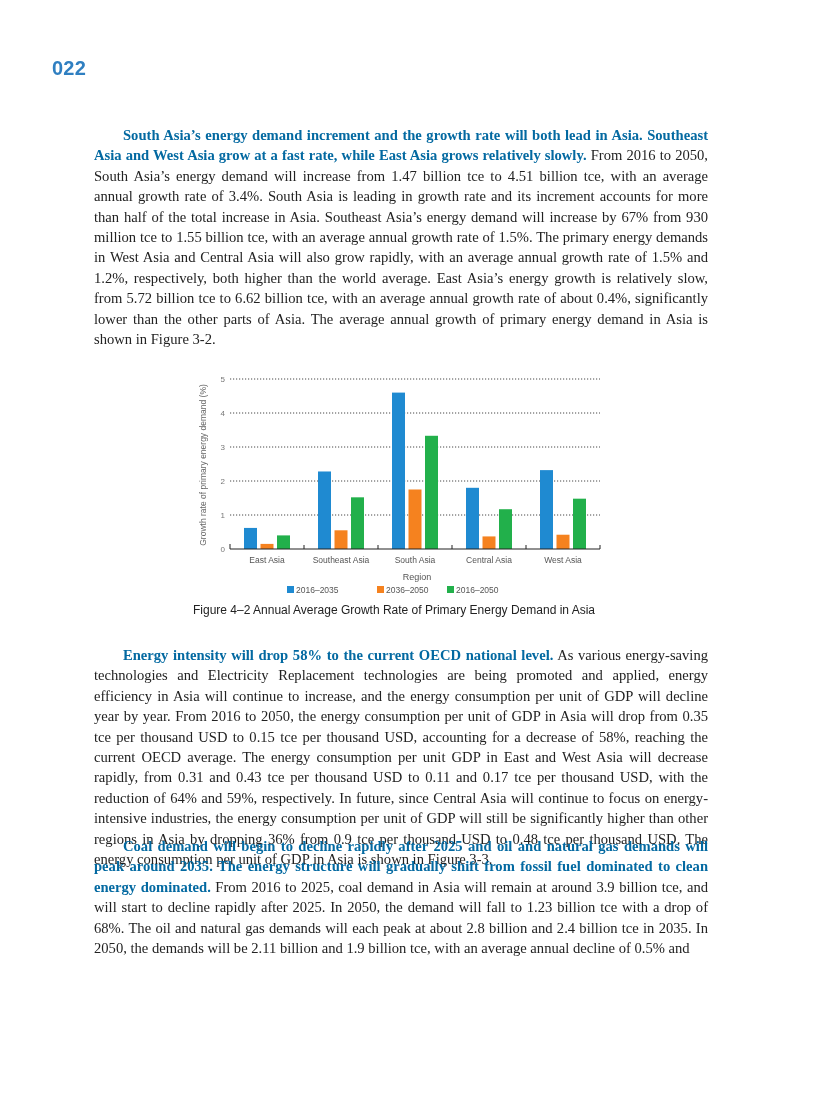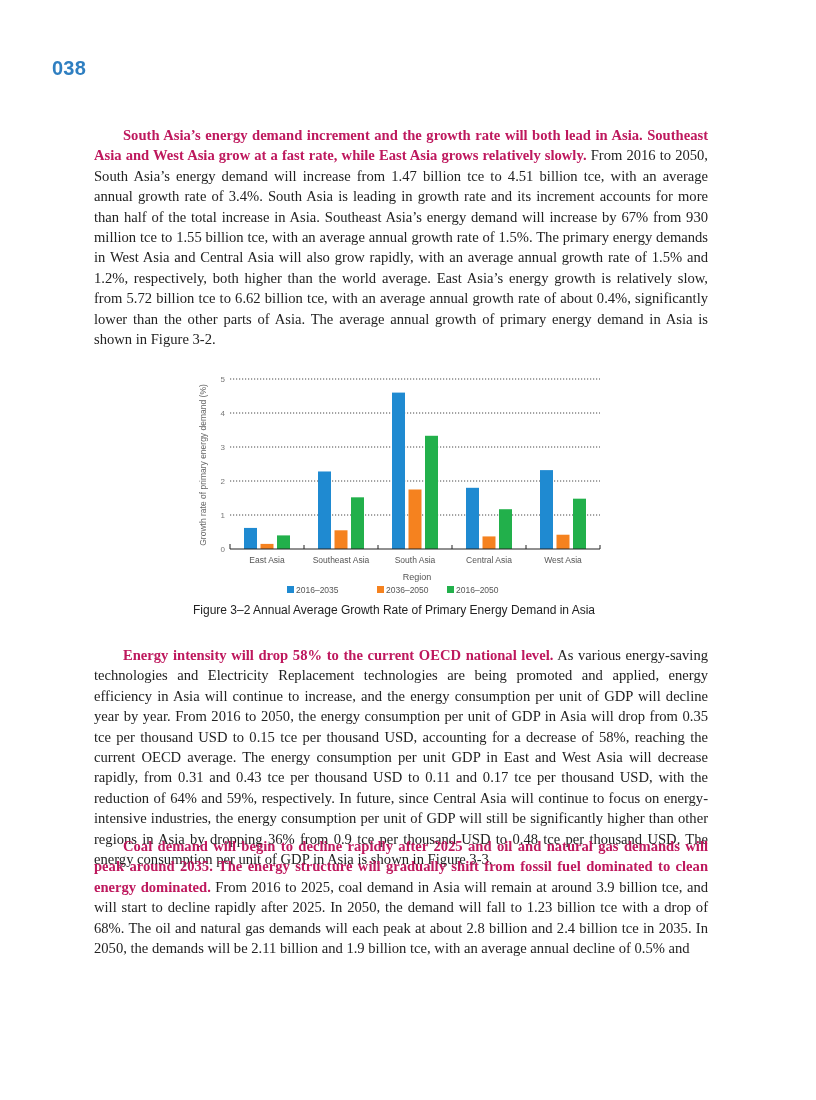"038" div.page-number { text: 038 -> 022 }
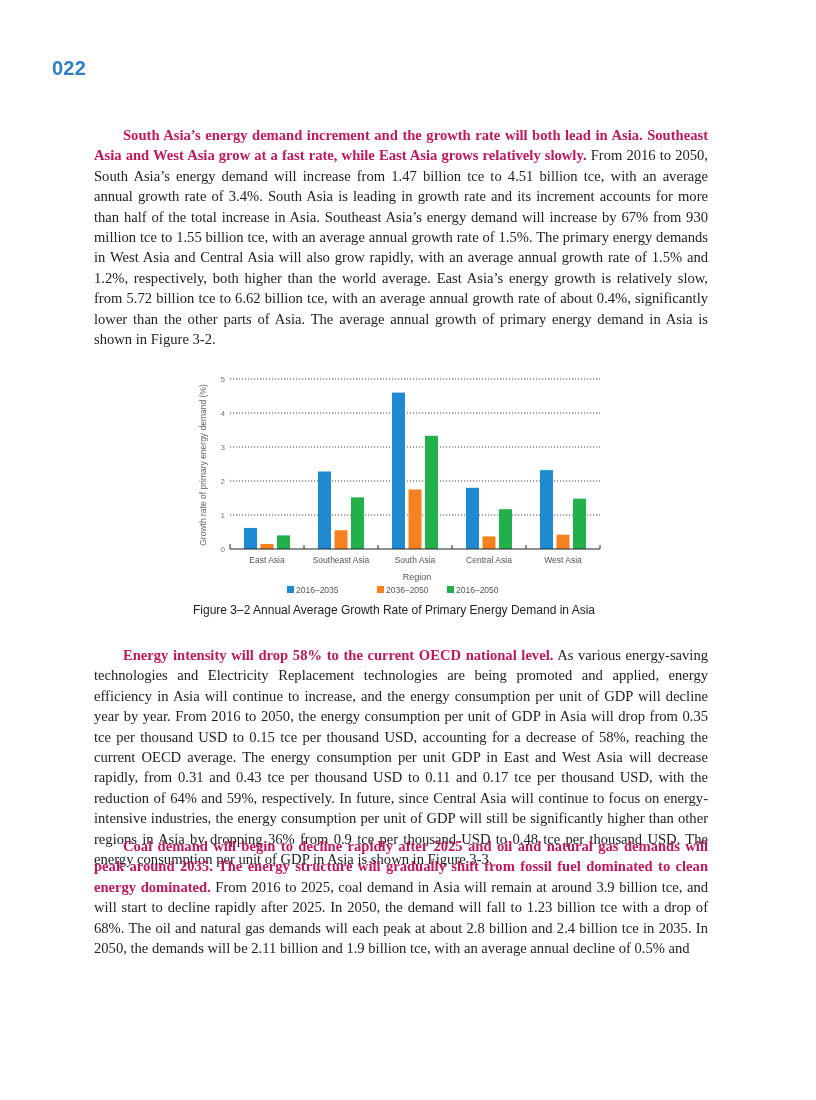"South Asia’s energy demand increment" .text-block b { color: #be185d -> #0369a1 }
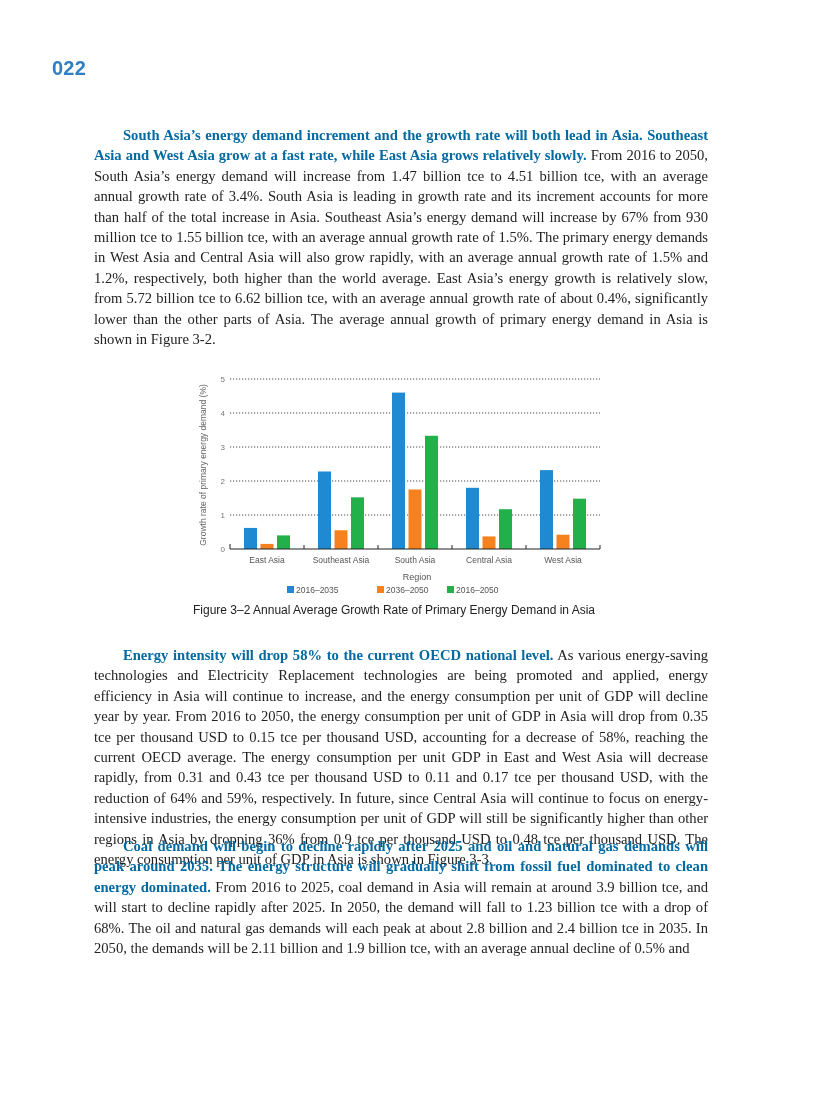"Figure 3–2 Annual Average Growth" div.caption { text: 3 -> 4 }
